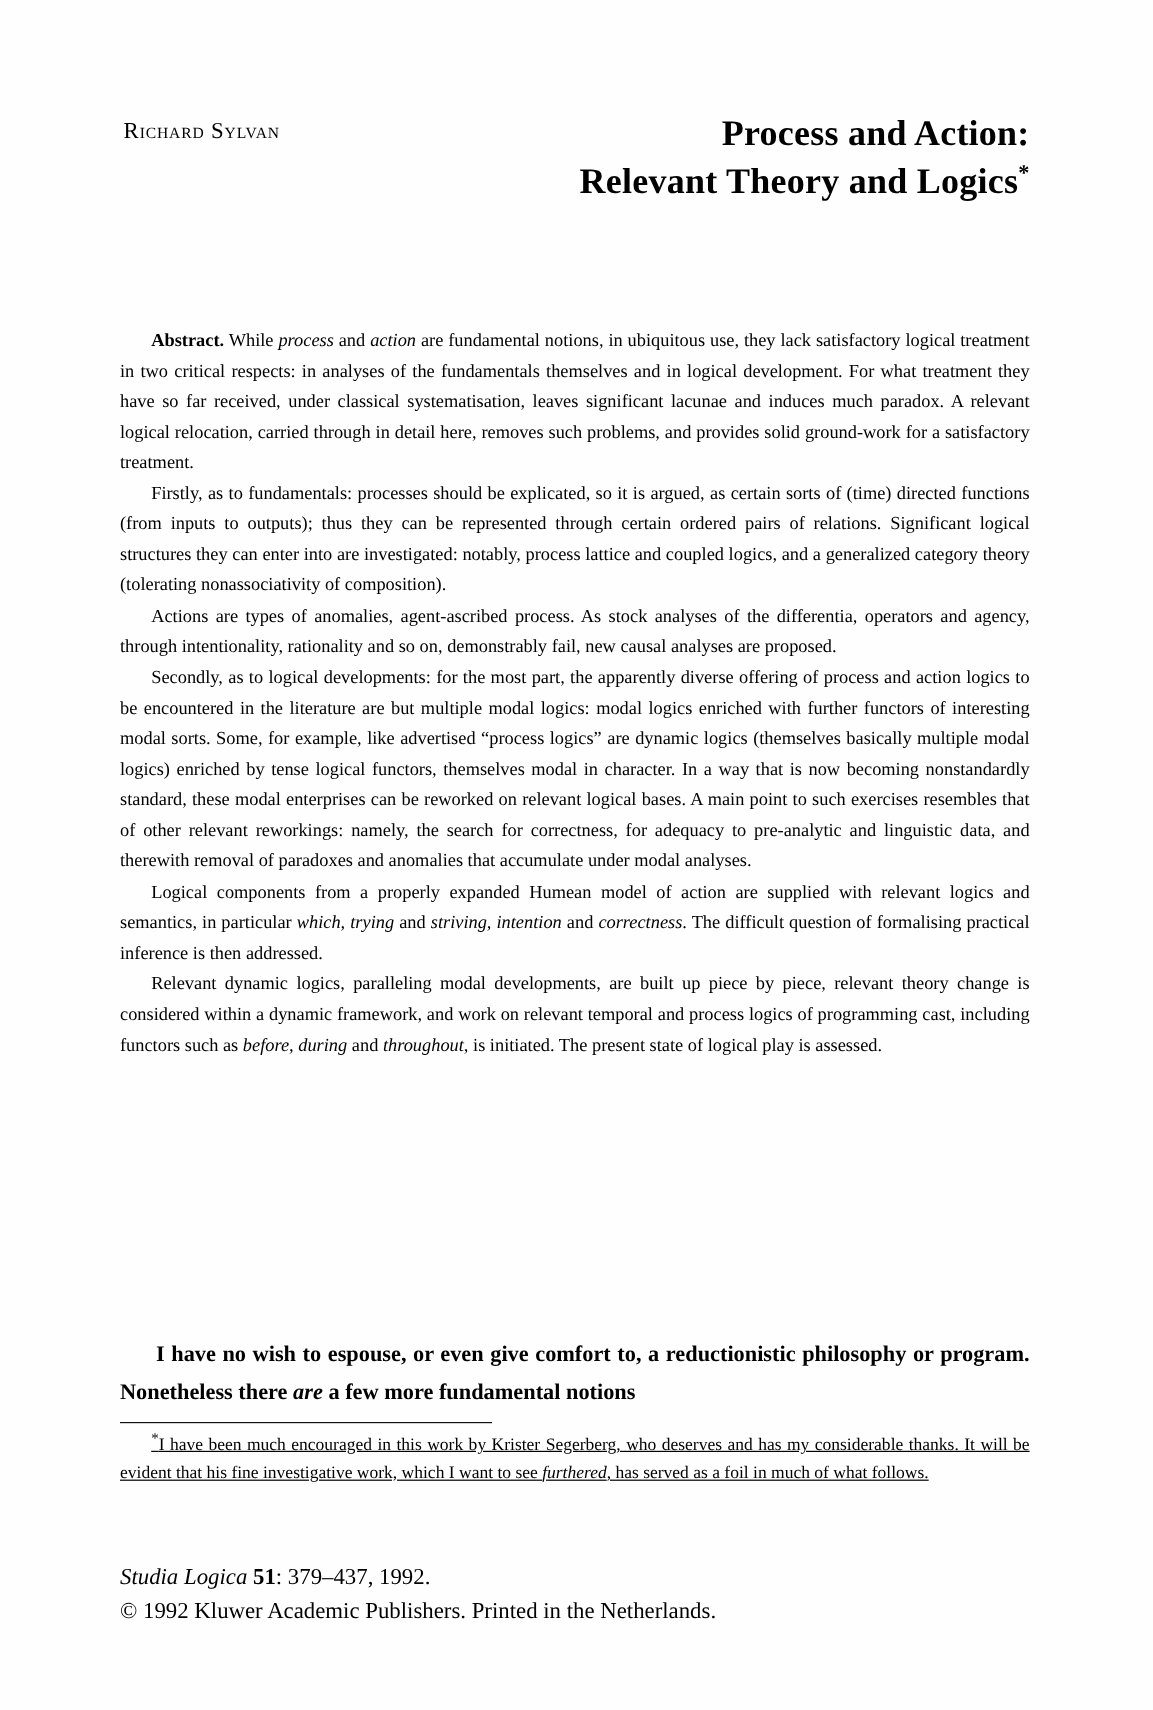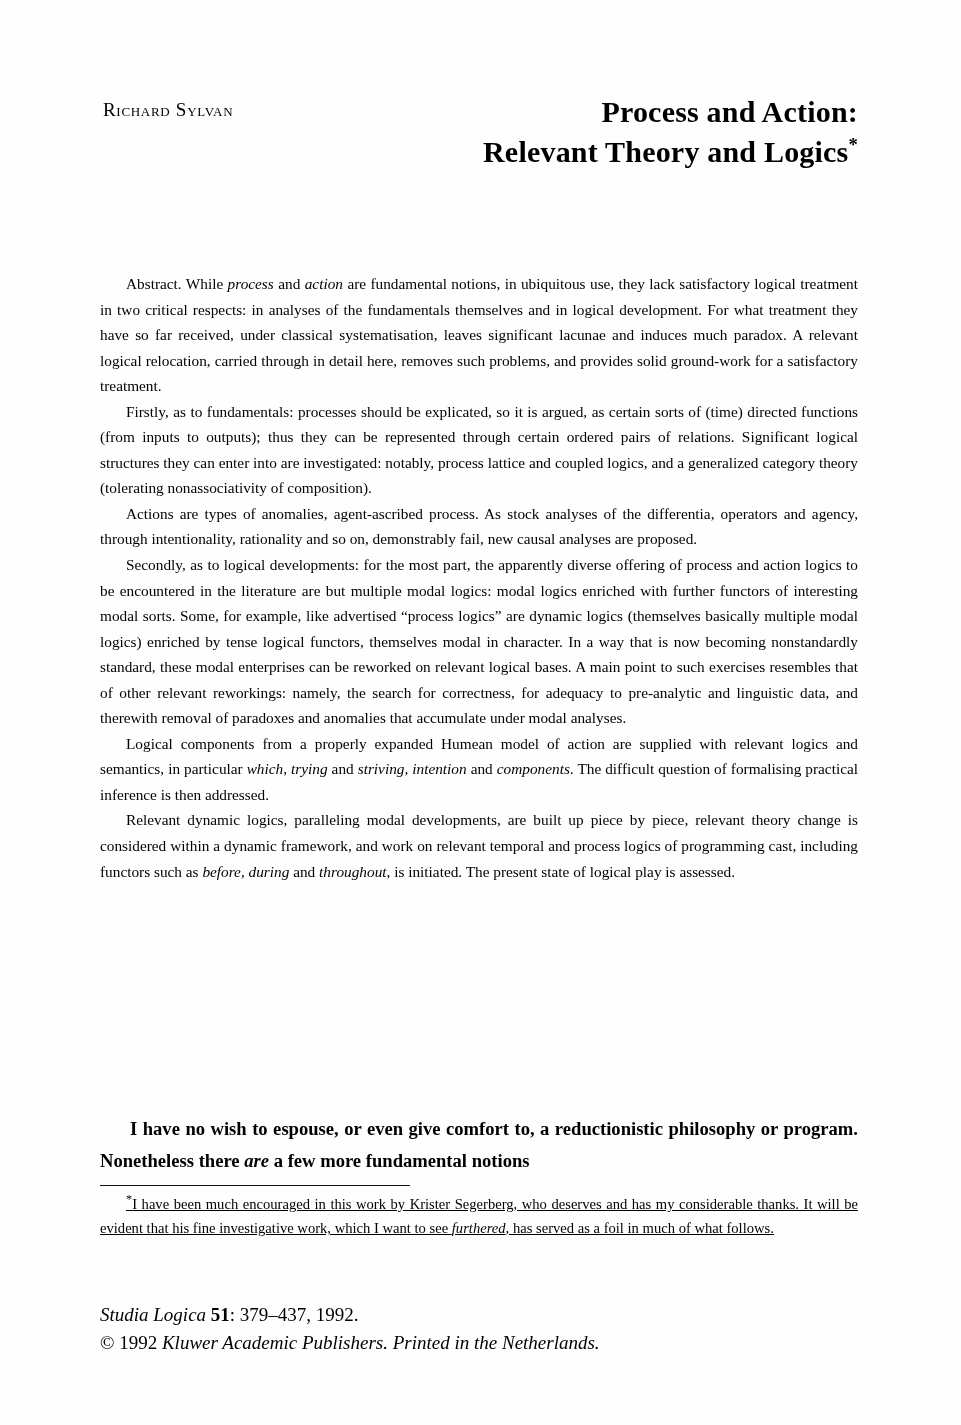"Abstract." .abstract .lead-label { font-weight: normal -> bold }
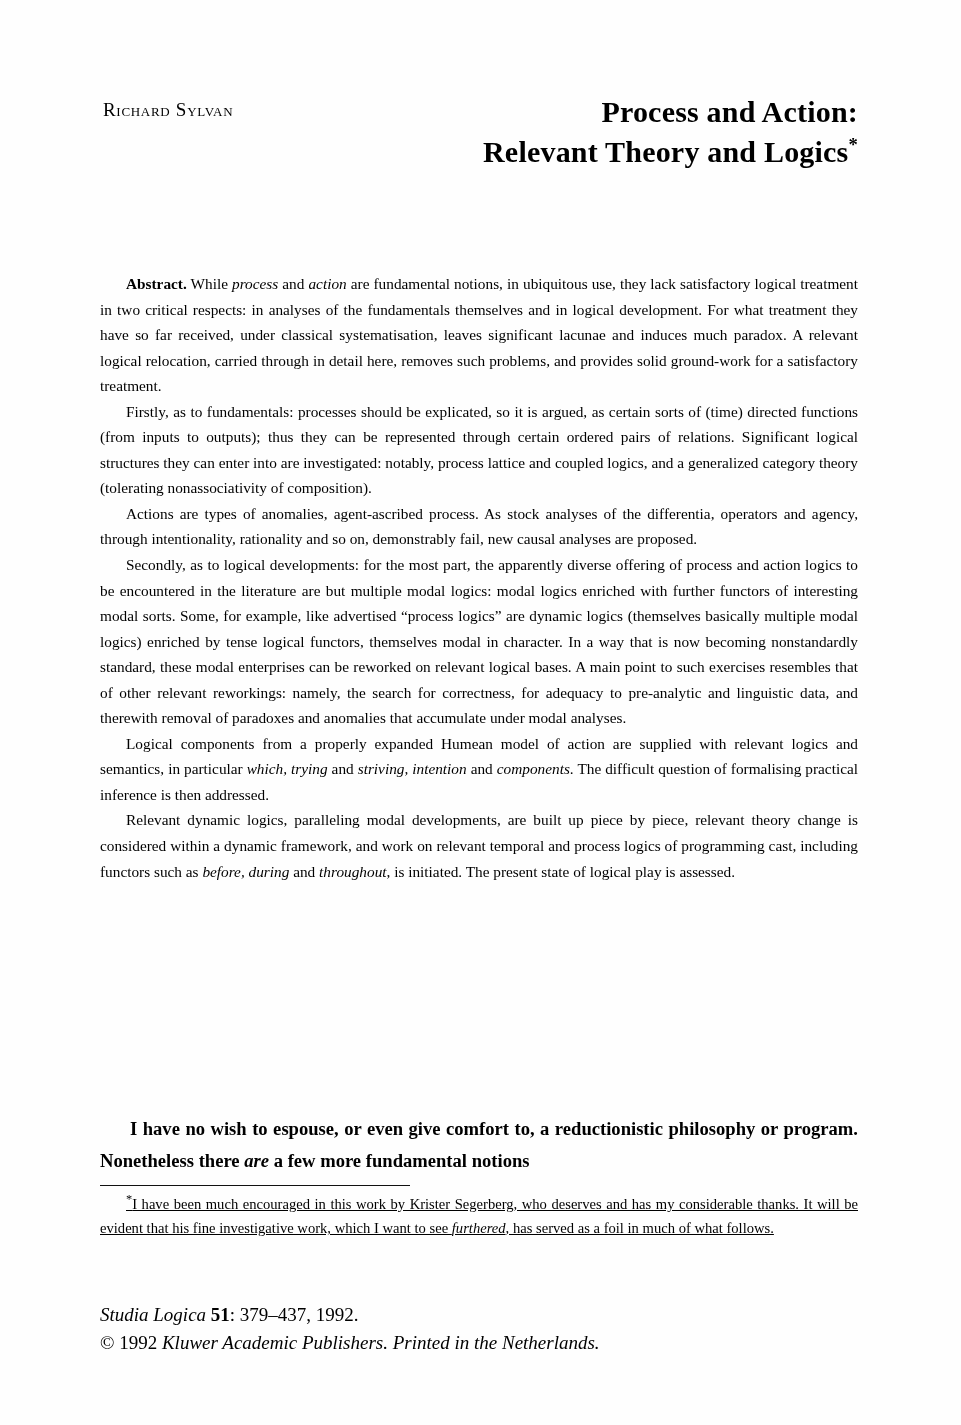"components" em.it { text: components -> correctness }
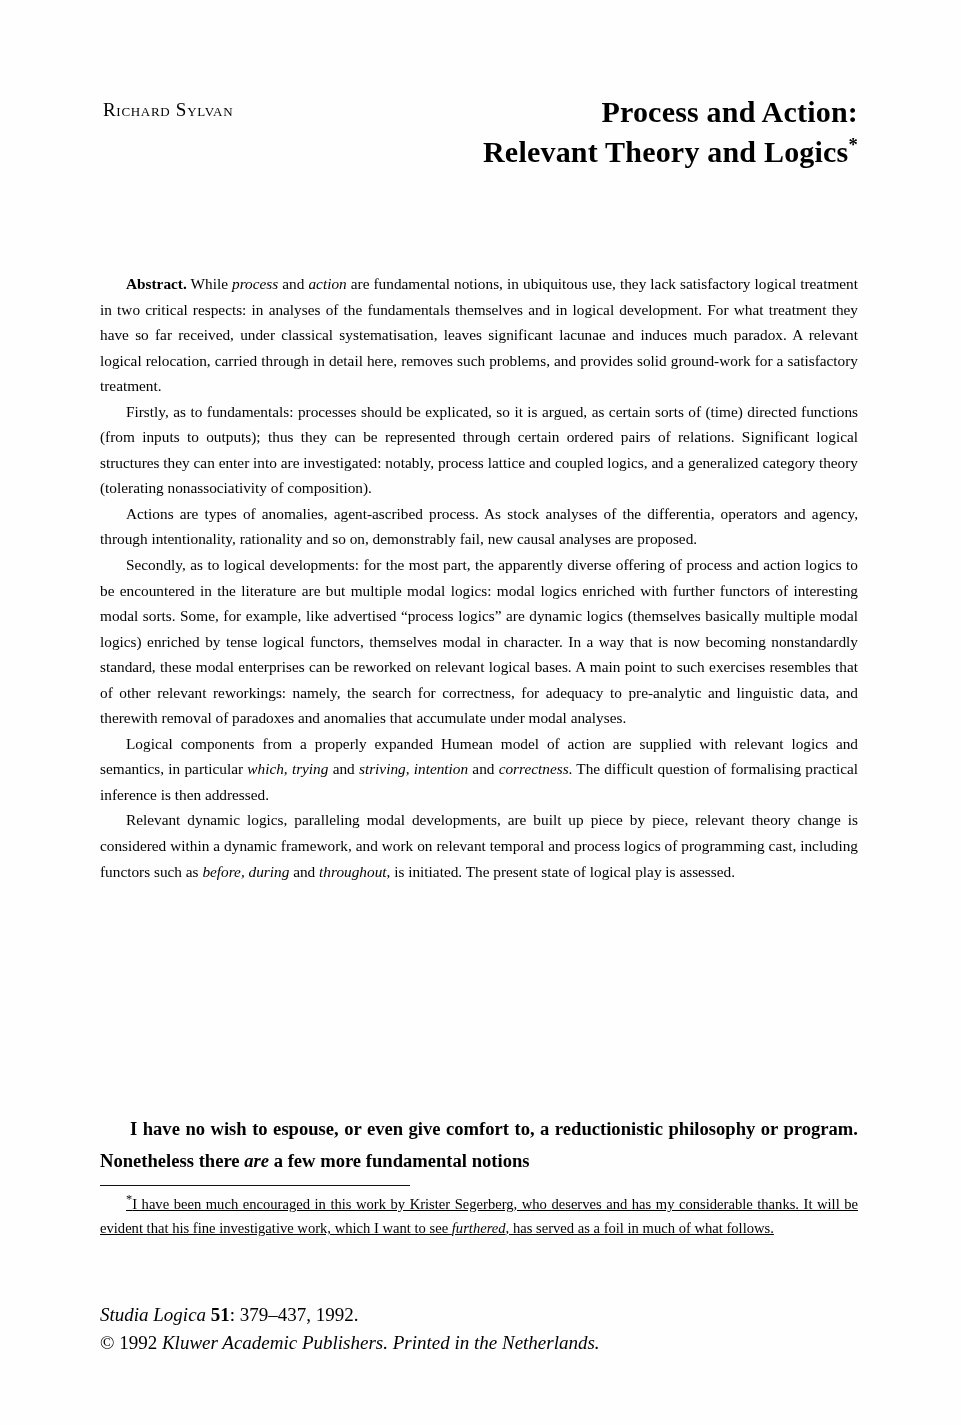"Kluwer Academic Publishers. Printed in" .journal-footer .pub { font-style: italic -> none }
